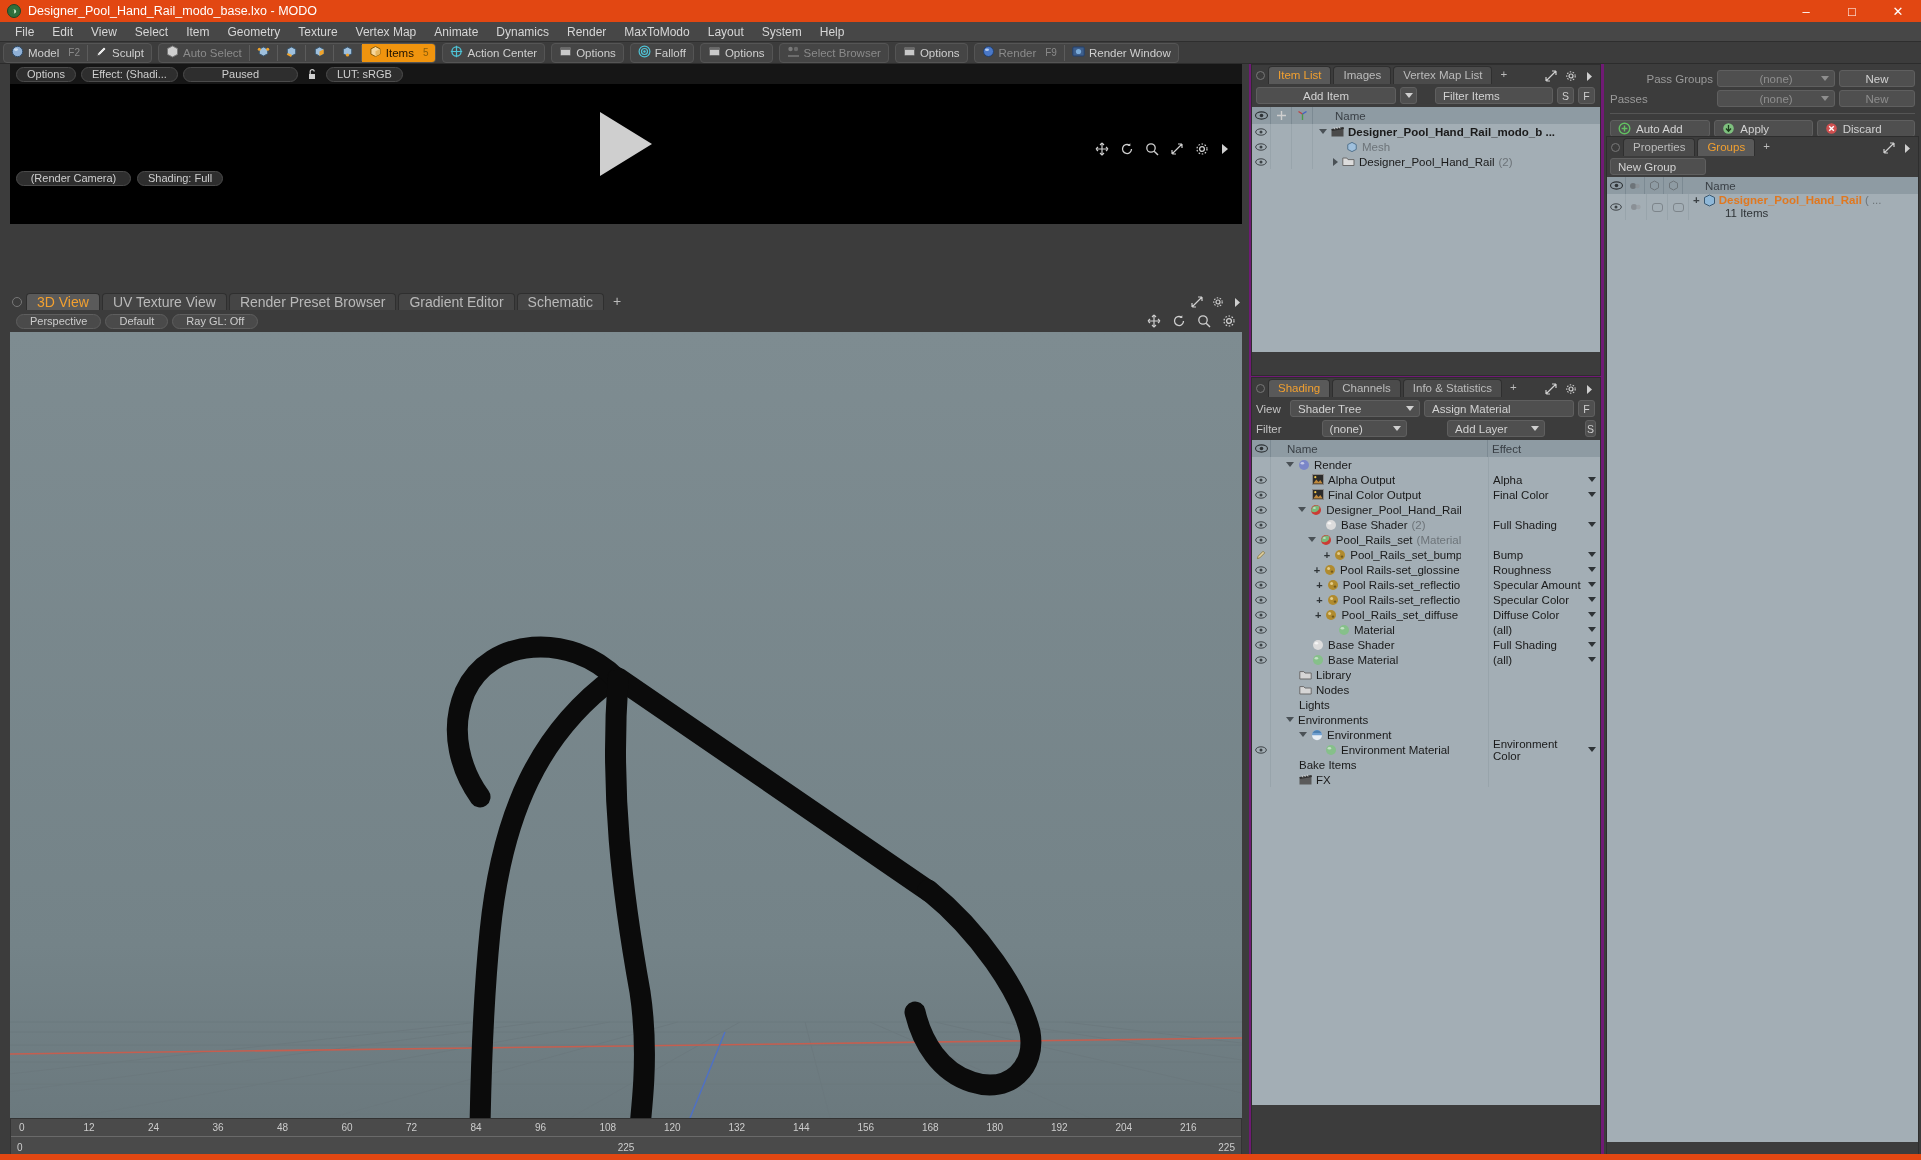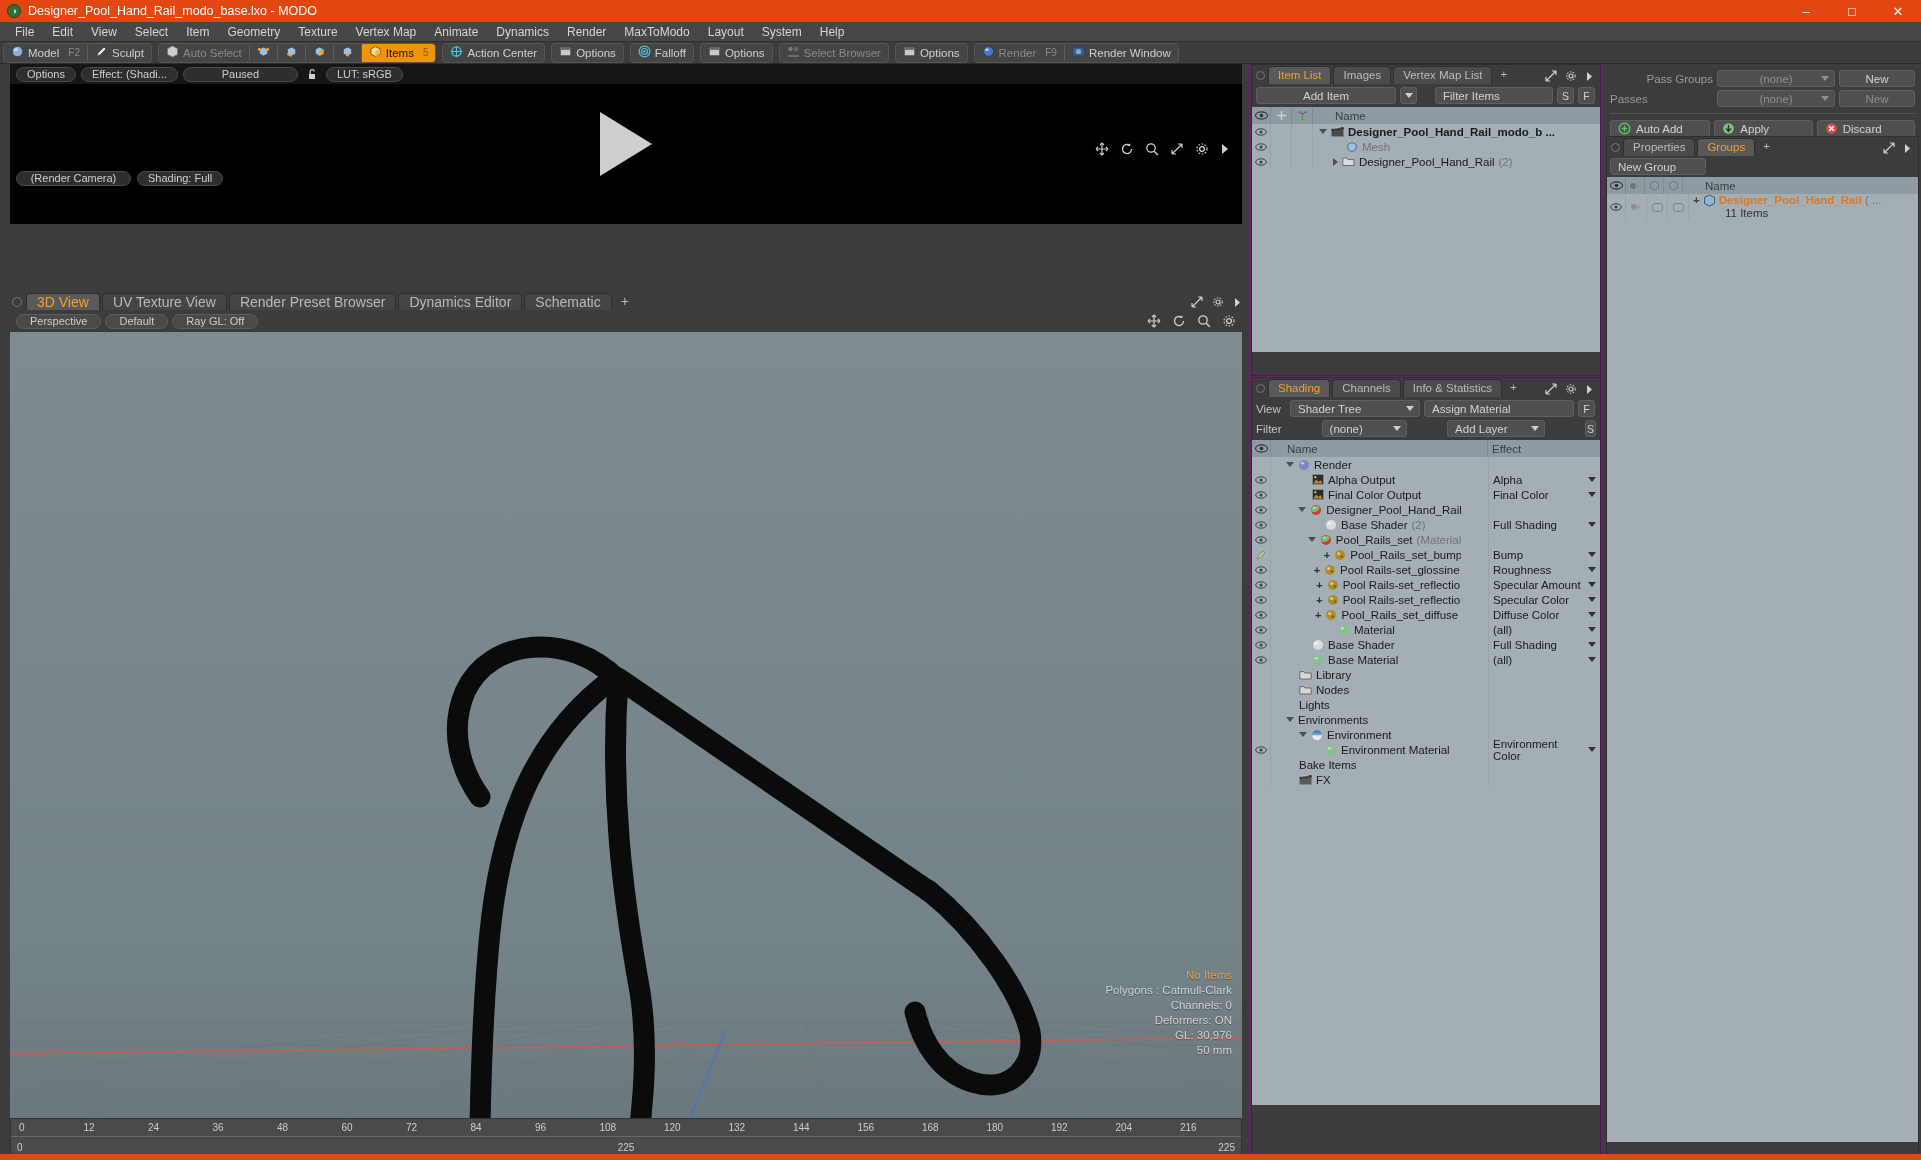"Dynamics Editor" span.vtab { text: Dynamics -> Gradient }
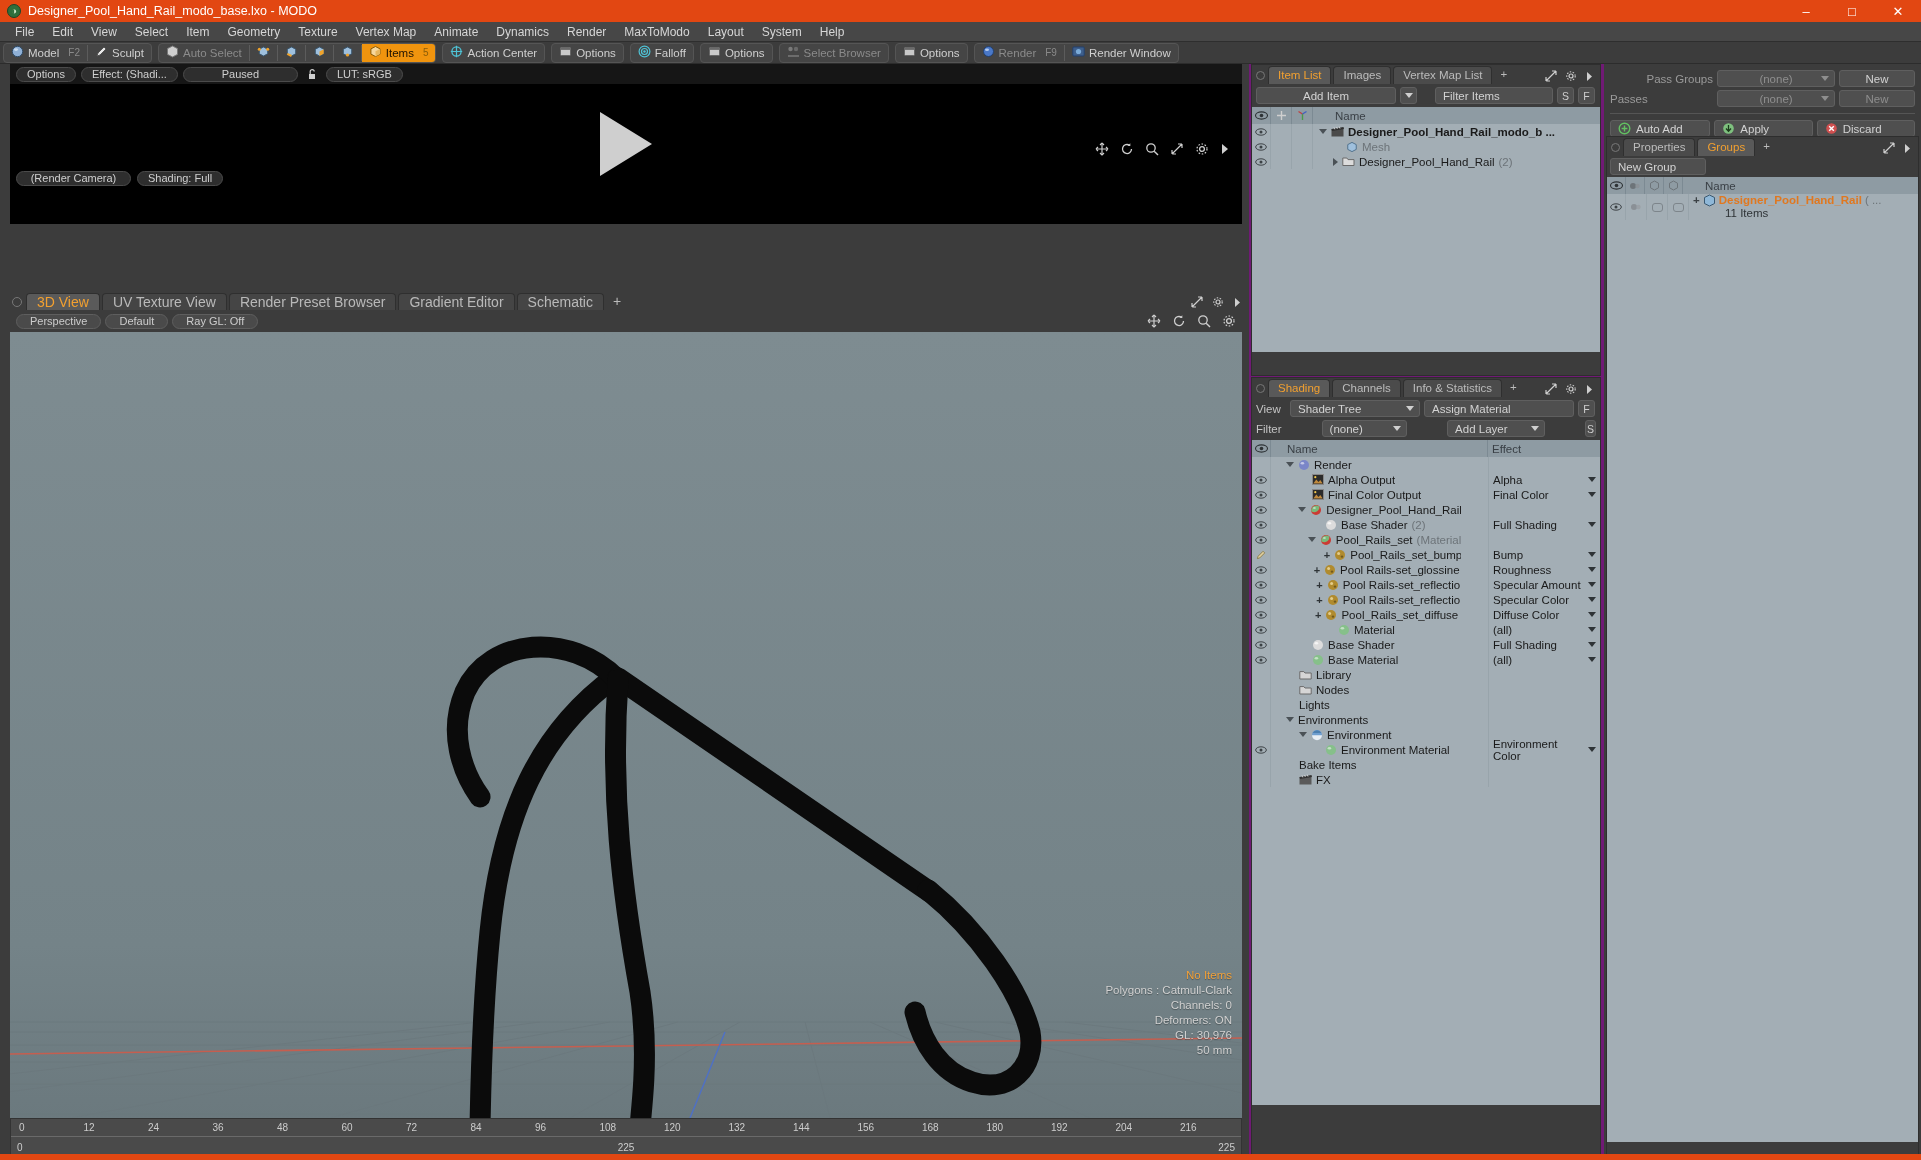"No Items" div.stats { html: <div> <div>No Items</div> <div>Polygons : Catmull-Clark</div> <div>Channels: 0</div> <div>Deformers: ON</div> <div>GL: 30,976</div> <div>50 mm</div> </div> -> none }
